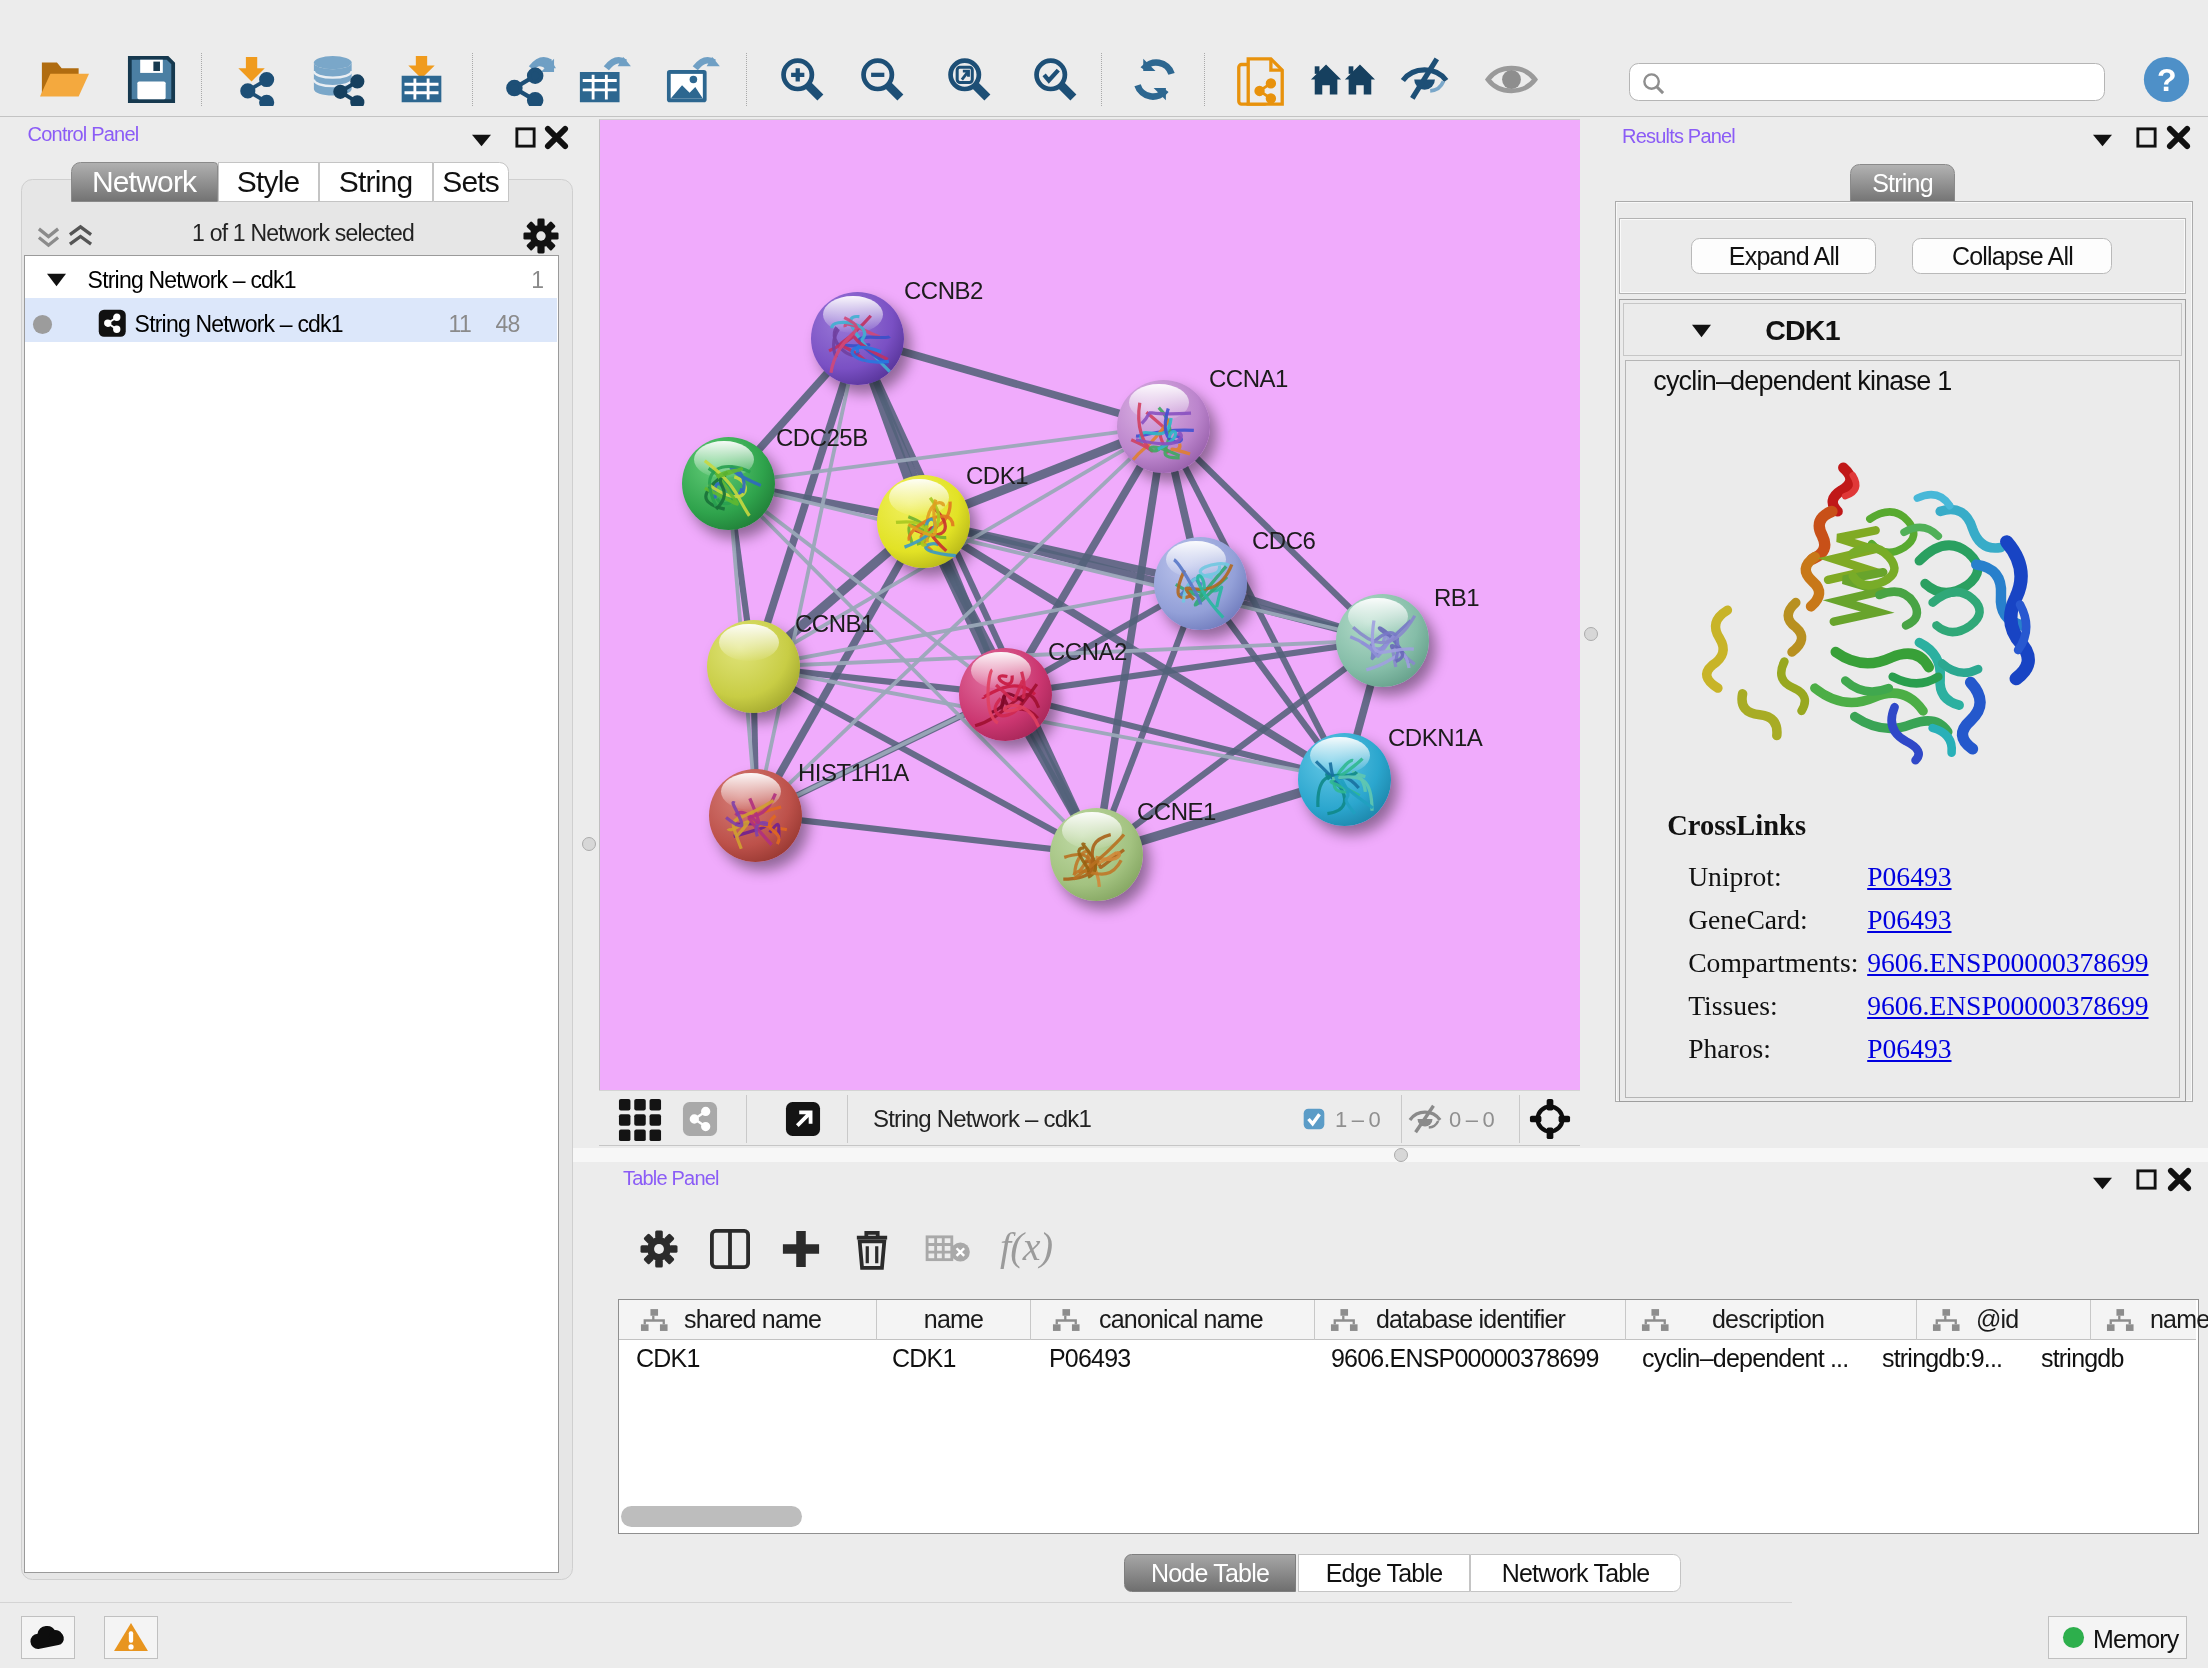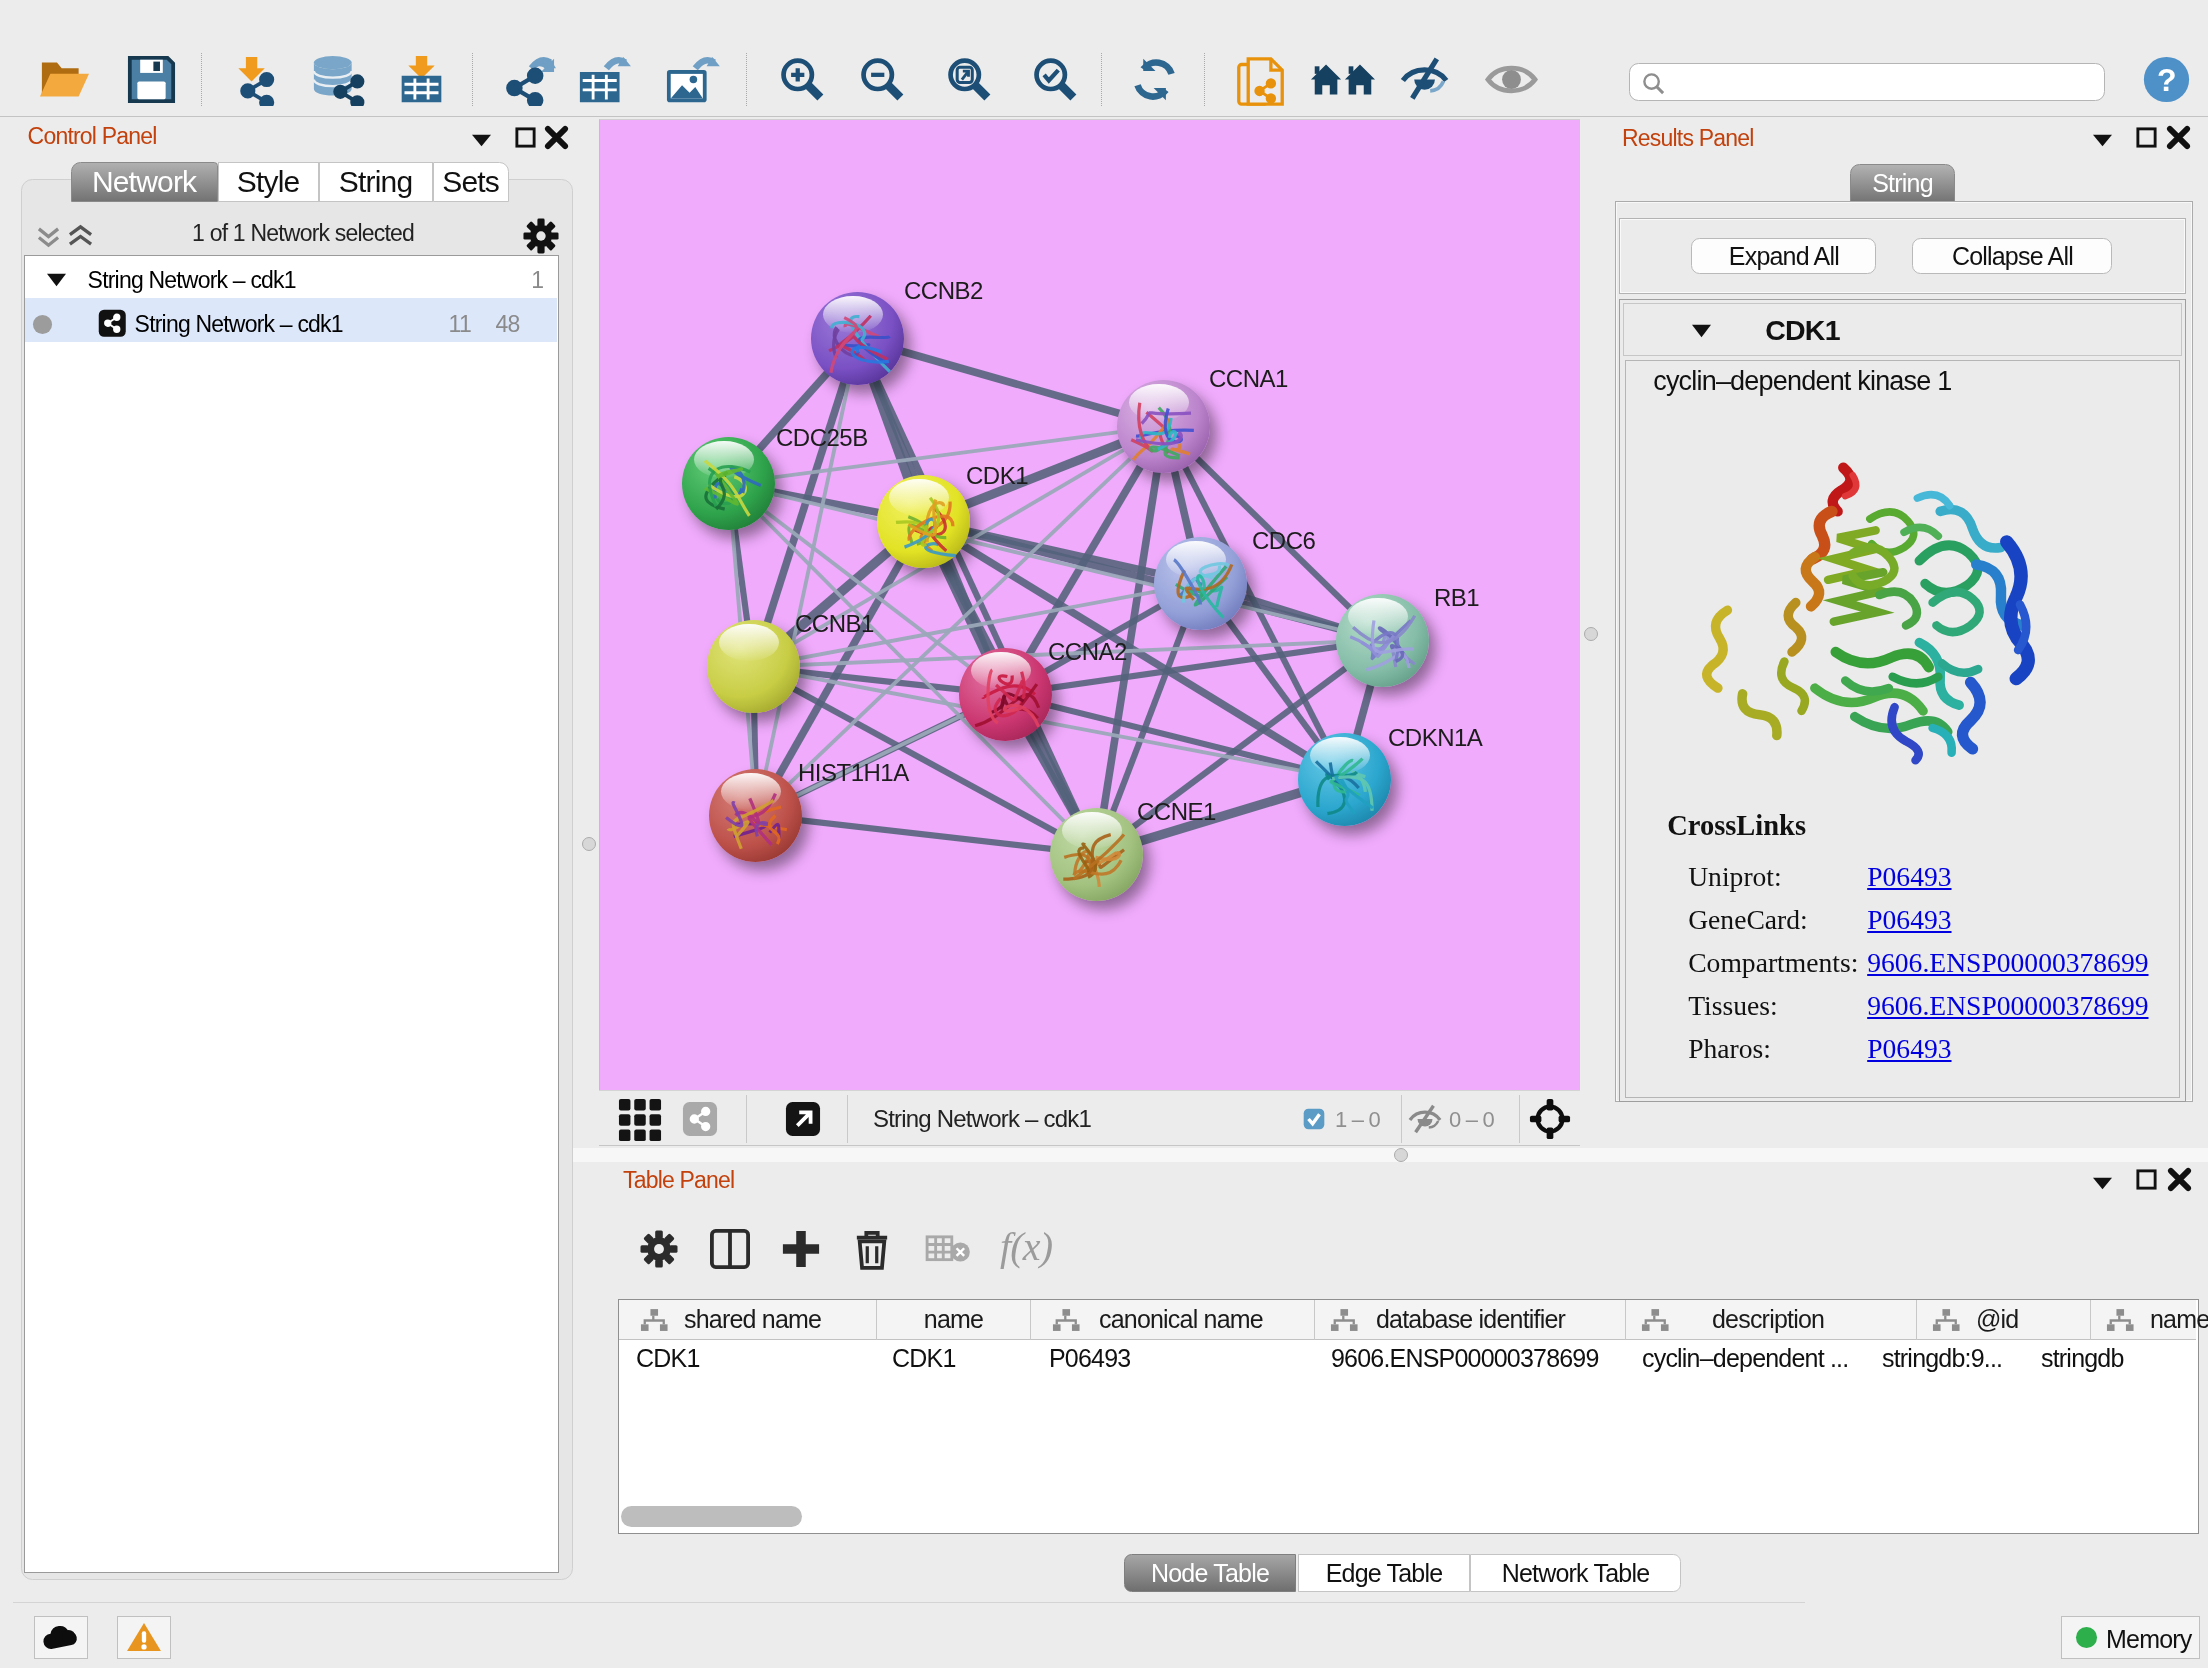"Control Panel" .ptitle { color: #c2410c -> #8b5cf6; font-size: 23px -> 20px }
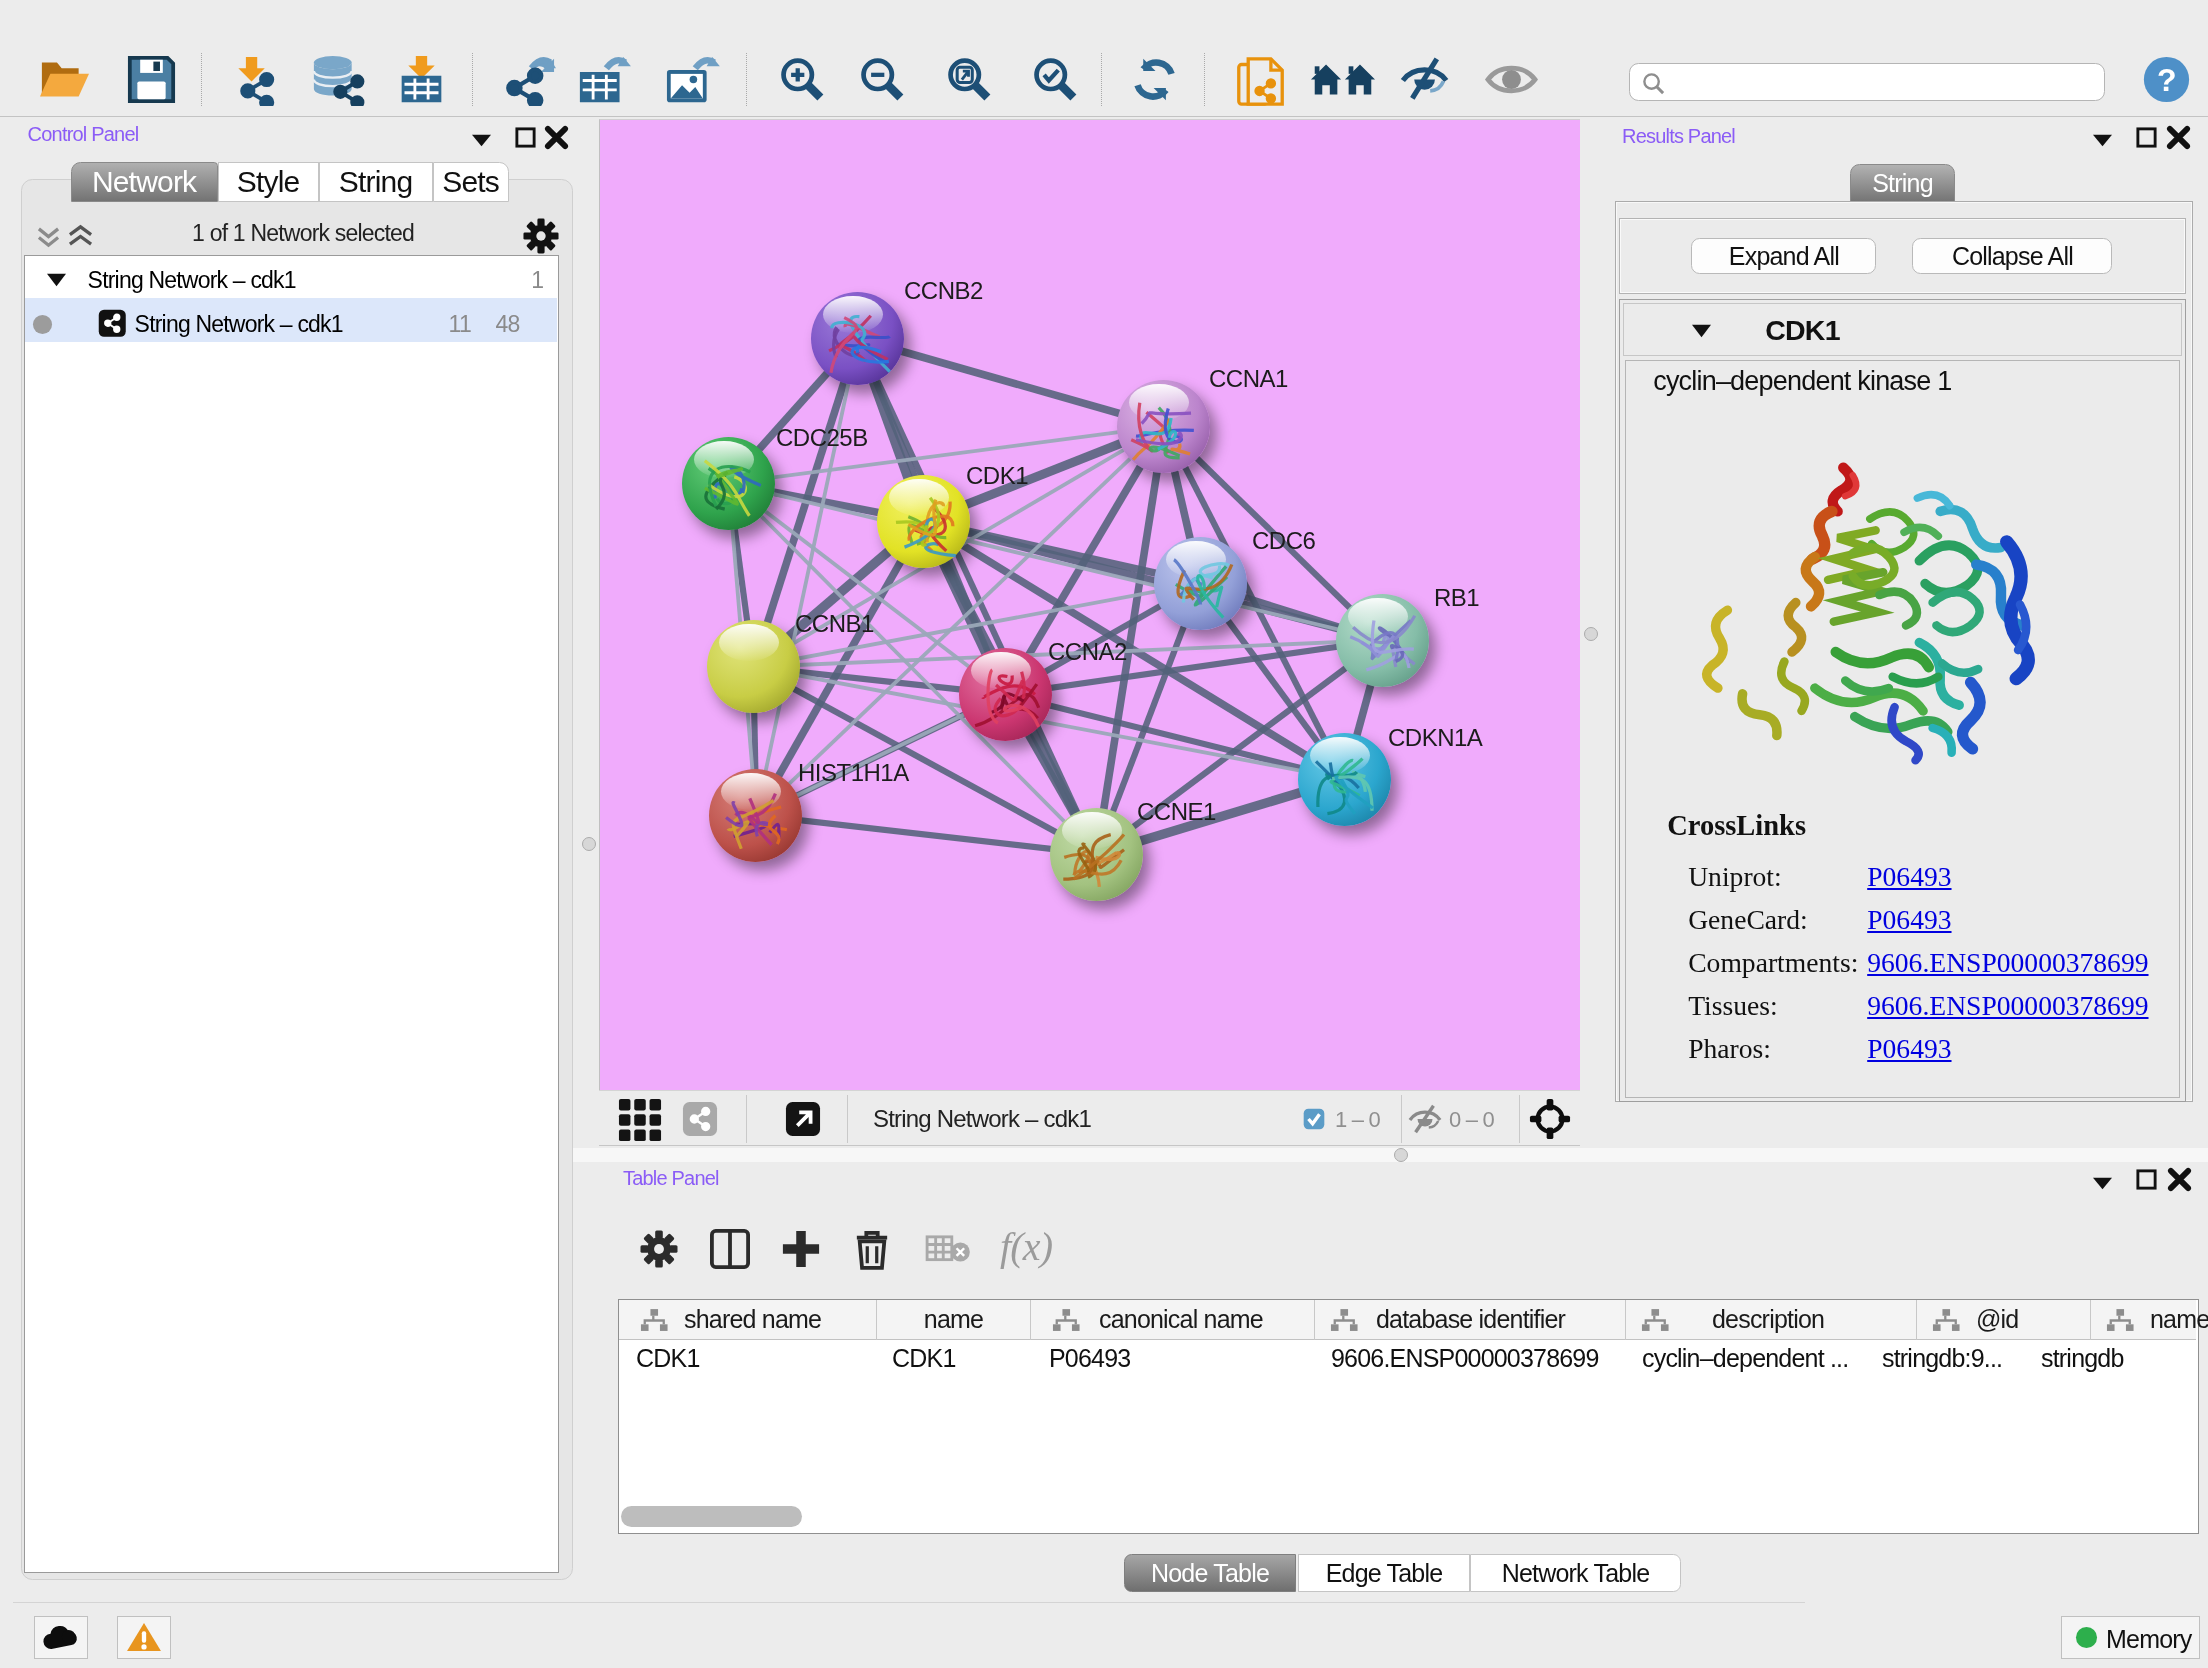"Memory" #statusbar { left: 13px -> 0 }
